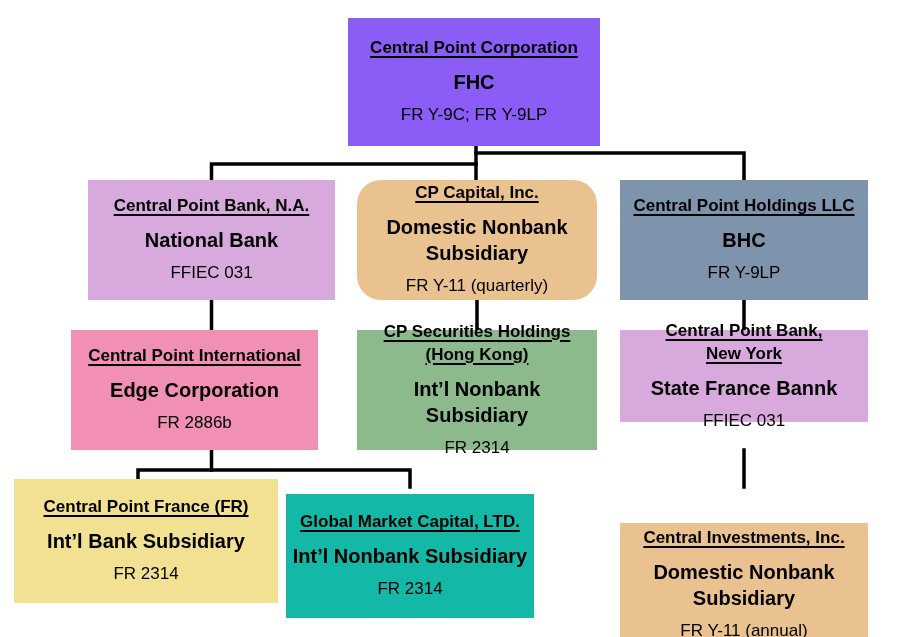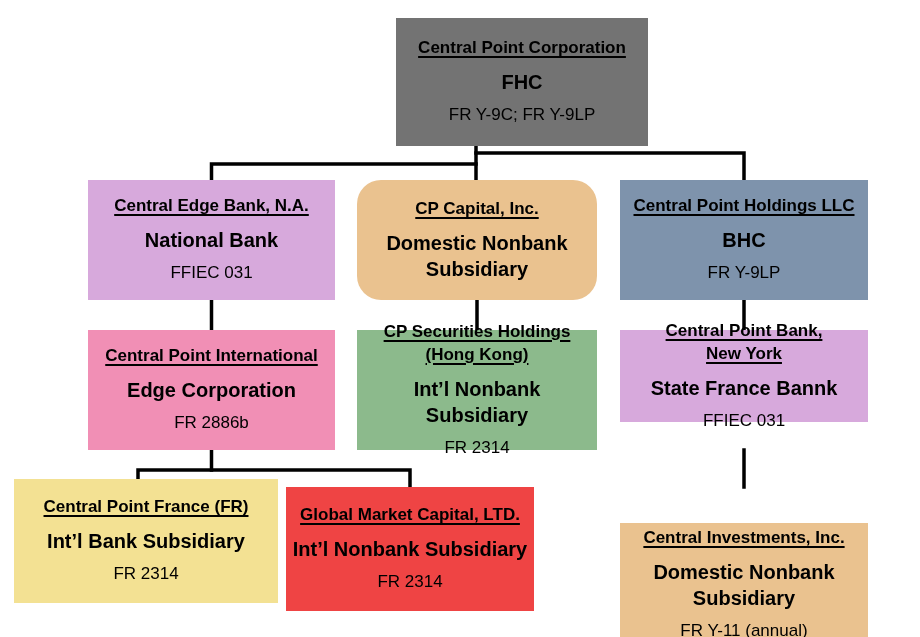"Central Point Corporation" div.node { background-color: #737373 -> #8b5cf6; margin-left: 48px -> none }
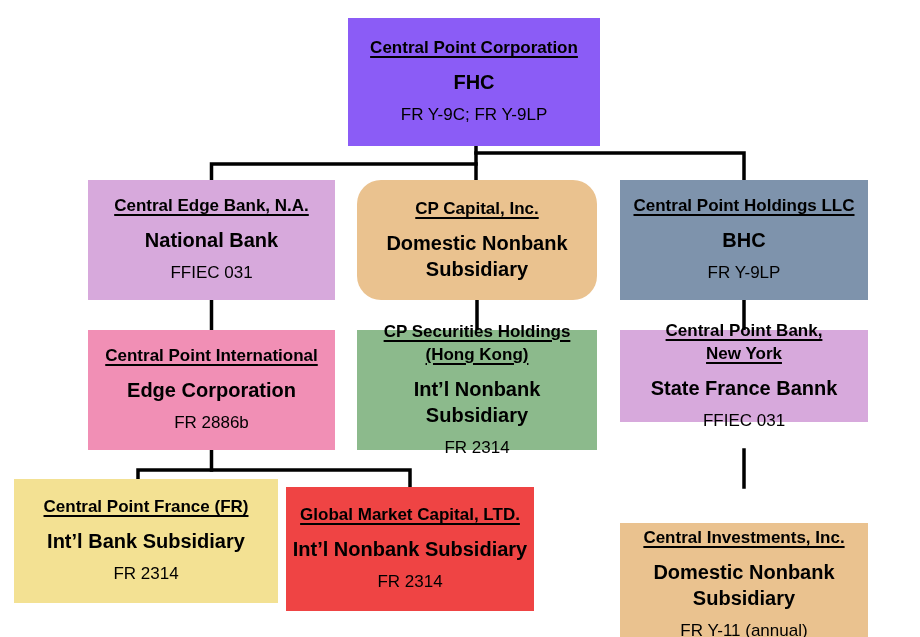"Central Edge Bank, N.A." div.title { text: Edge -> Point }
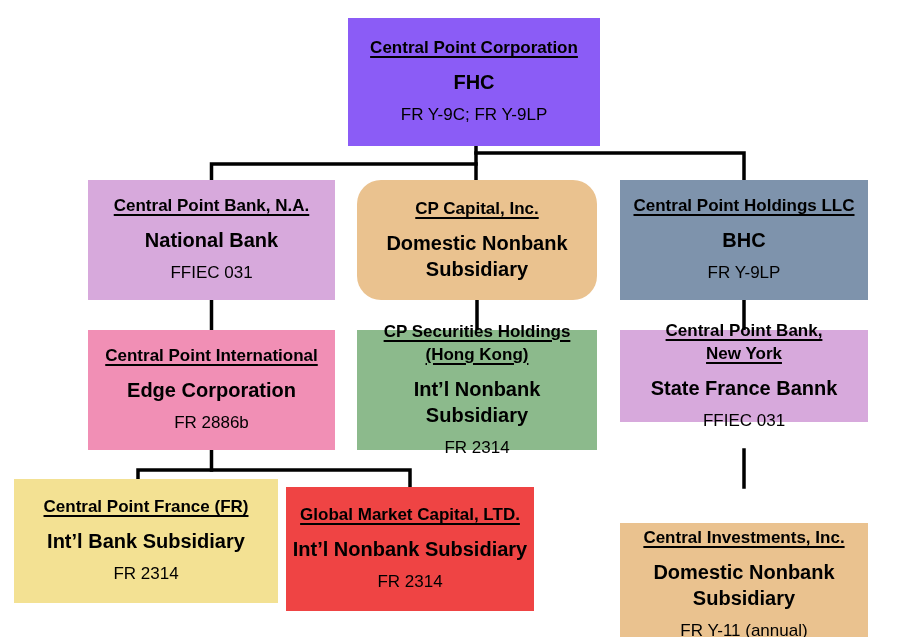"FR Y-11 (quarterly)" div.form { html: none -> <div>FR Y-11 (quarterly)</div> }
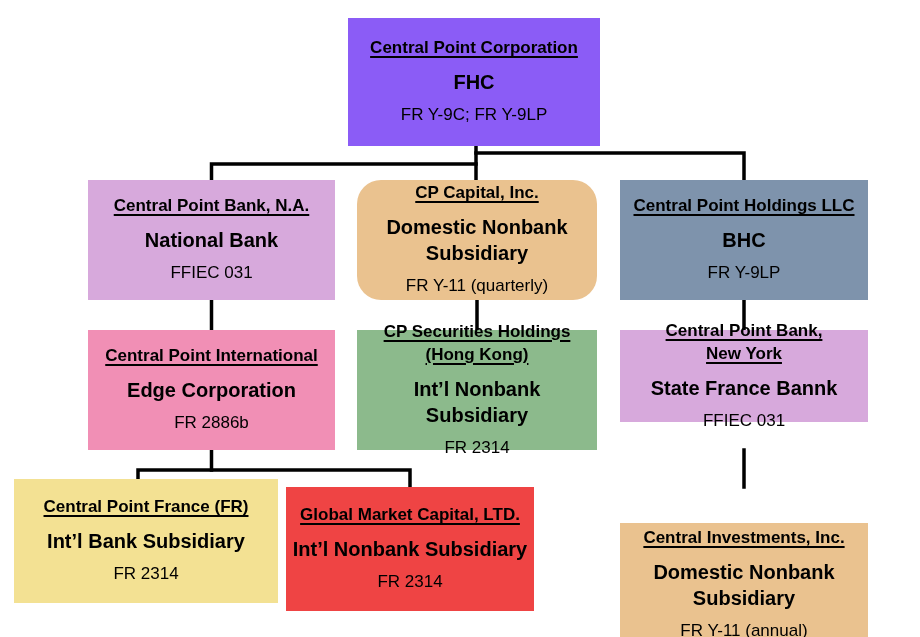"Central Point International" .n4 { left: 88px -> 71px }
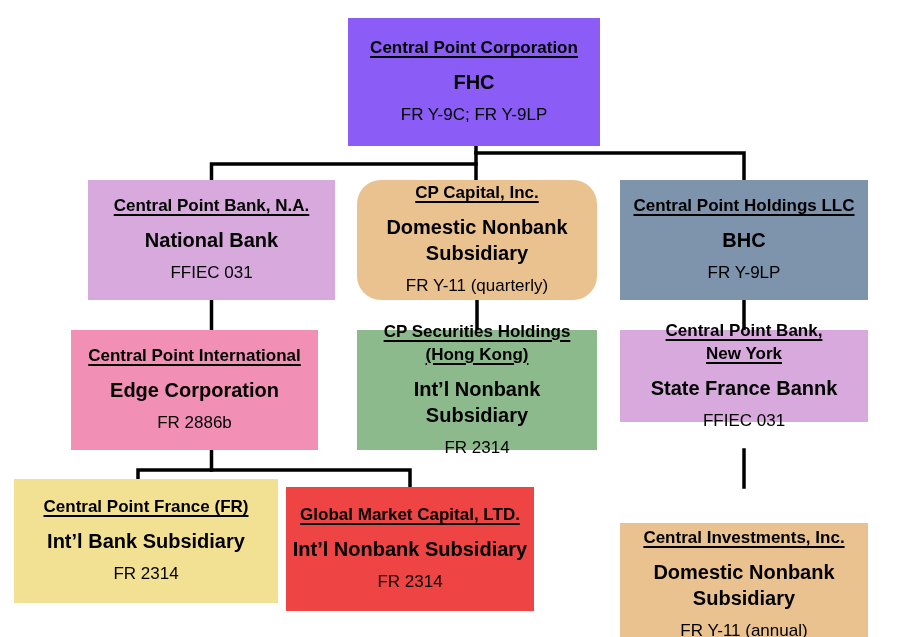"Global Market Capital, LTD." div.node { background-color: #ef4444 -> #14b8a6; margin-top: none -> 7px }
